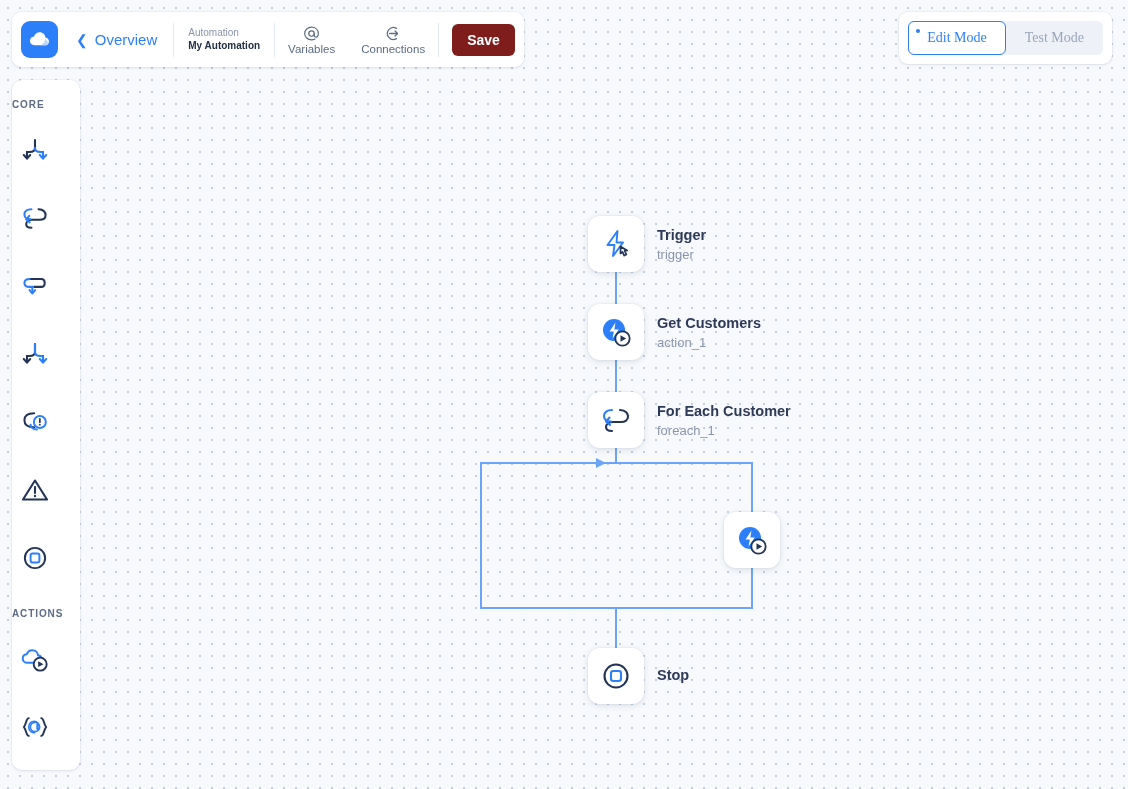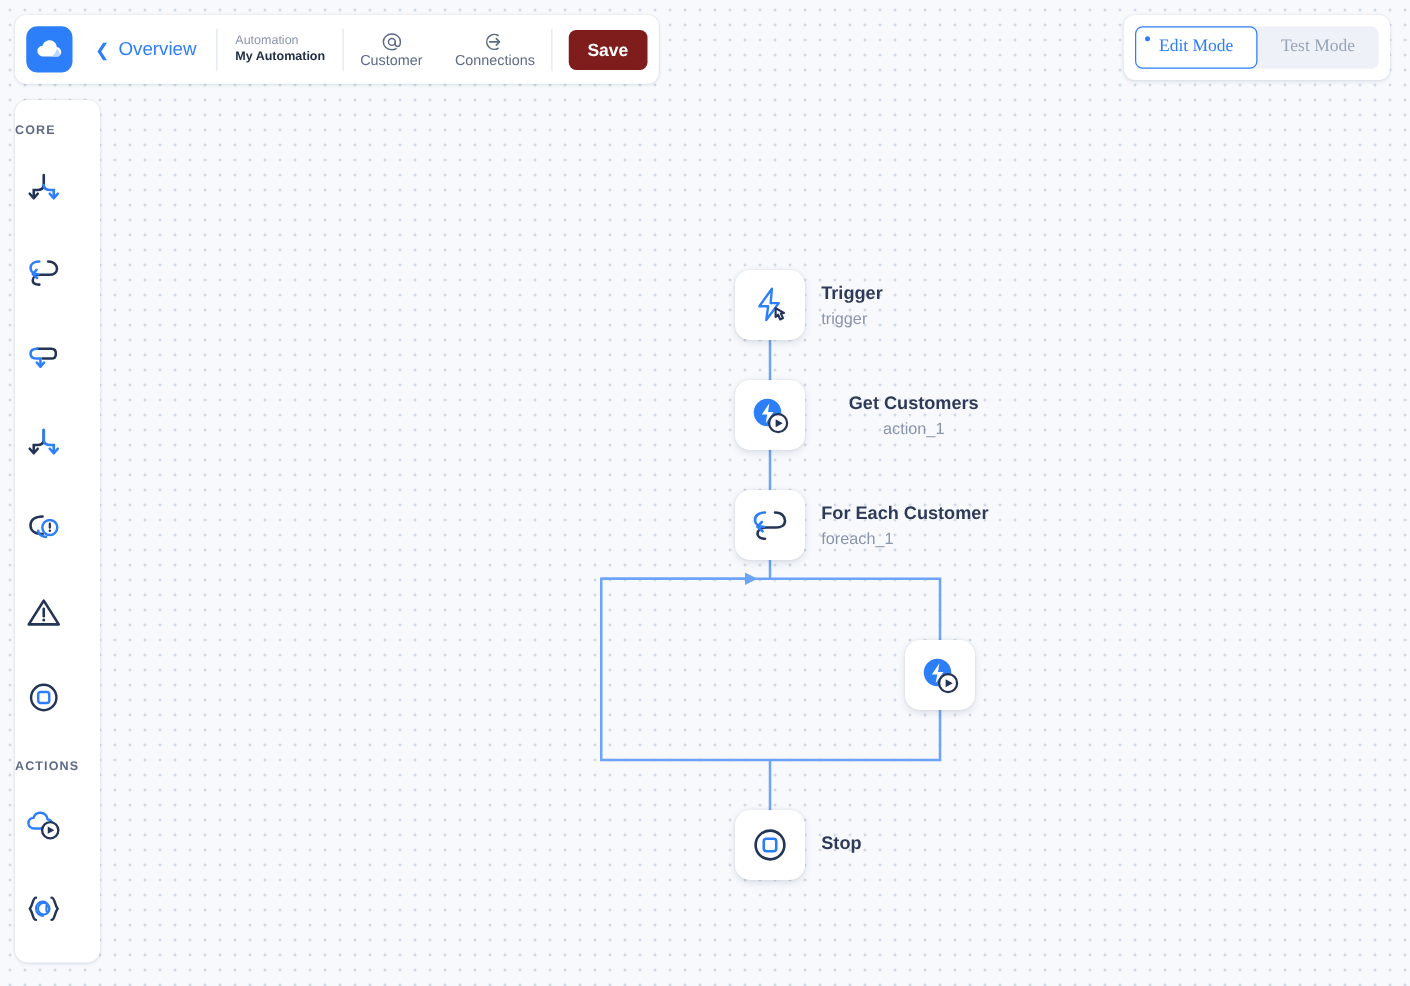"Customer" span.hdr-tool-label { text: Customer -> Variables }
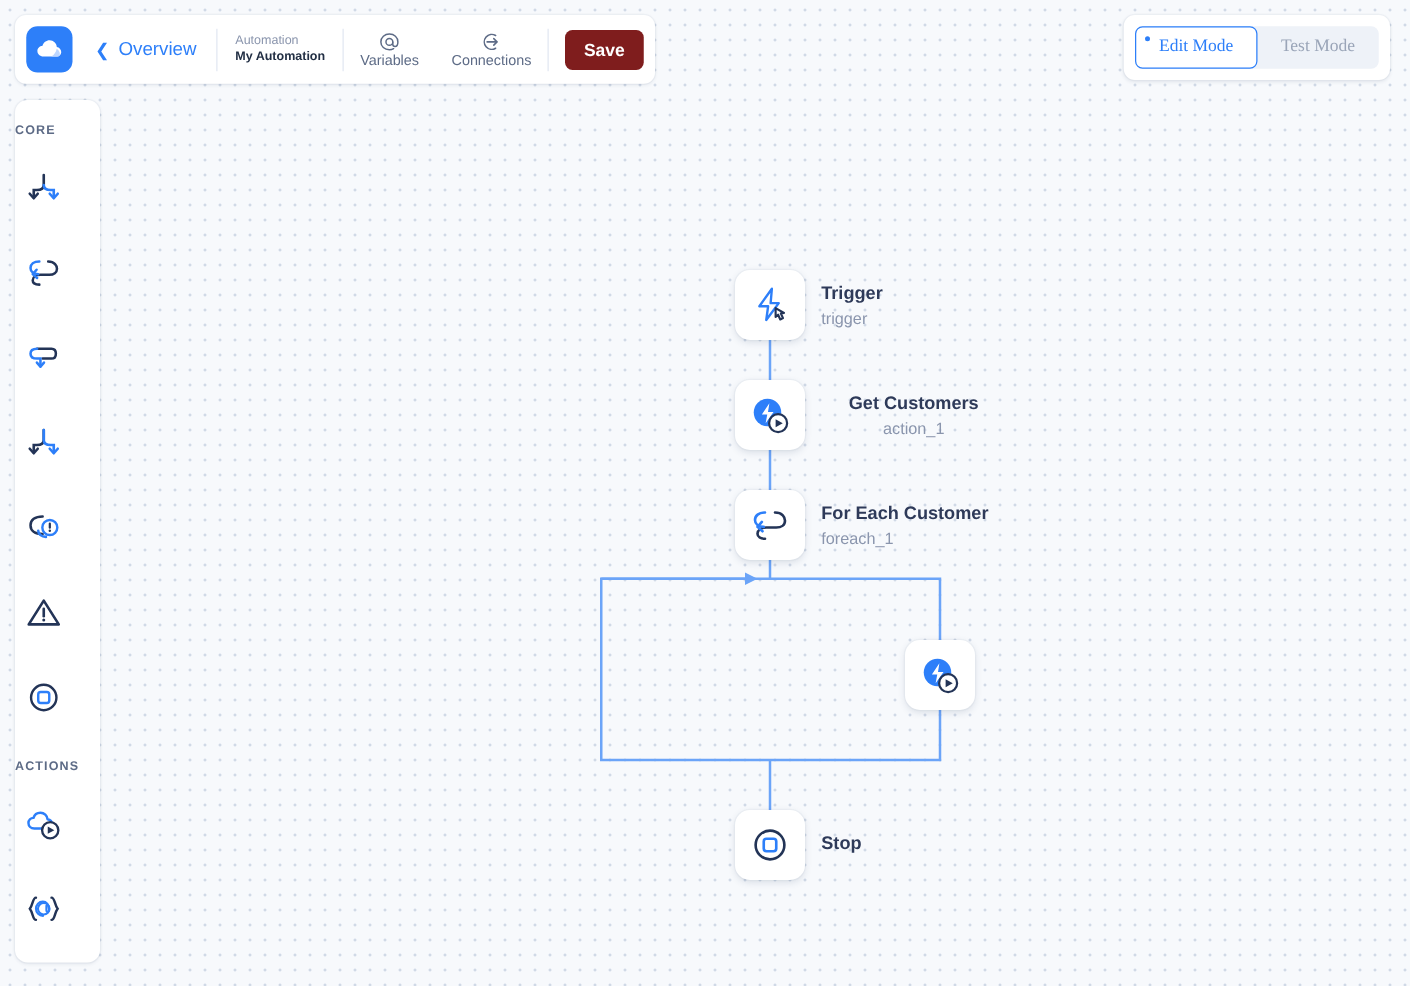"Get Customers" div.node-label { left: 679px -> 657px; text-align: center -> none }
